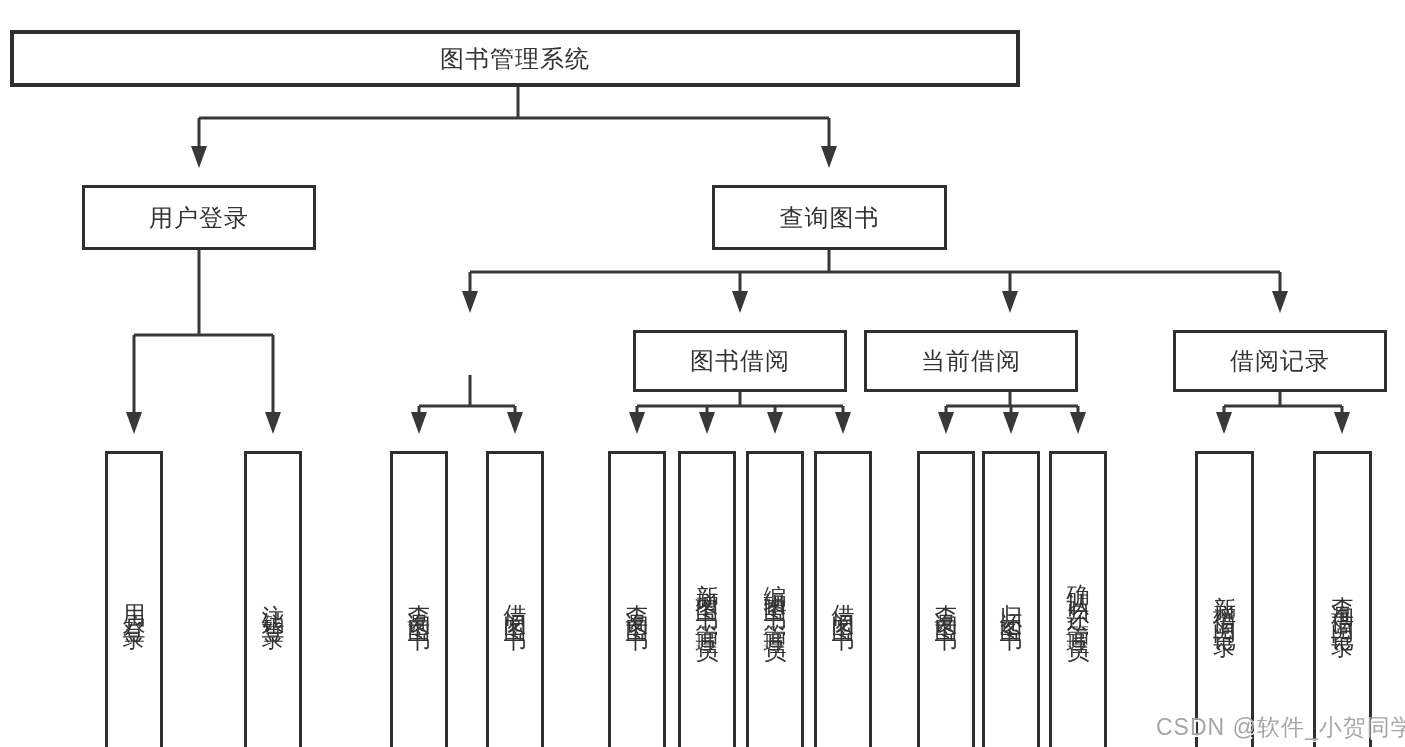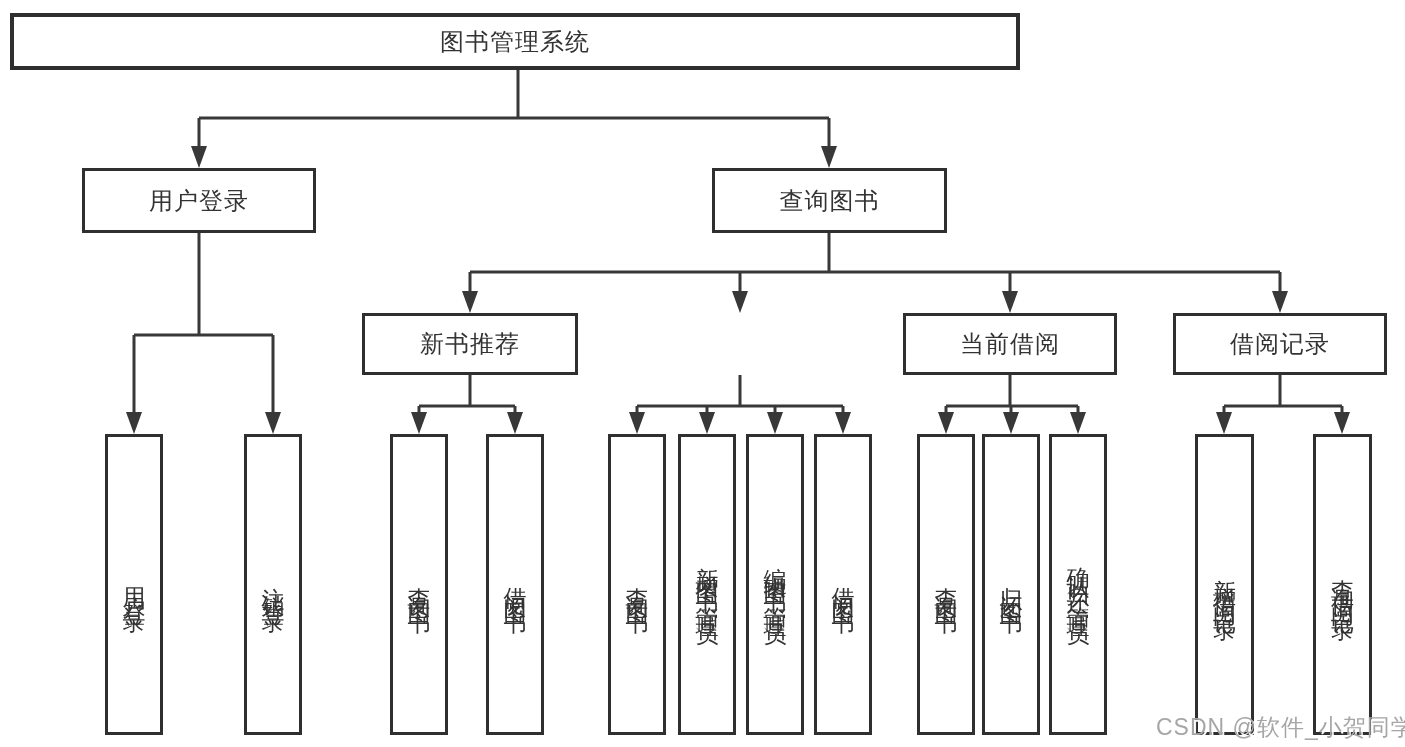"图书管理系统" .node { margin-top: none -> 17px }
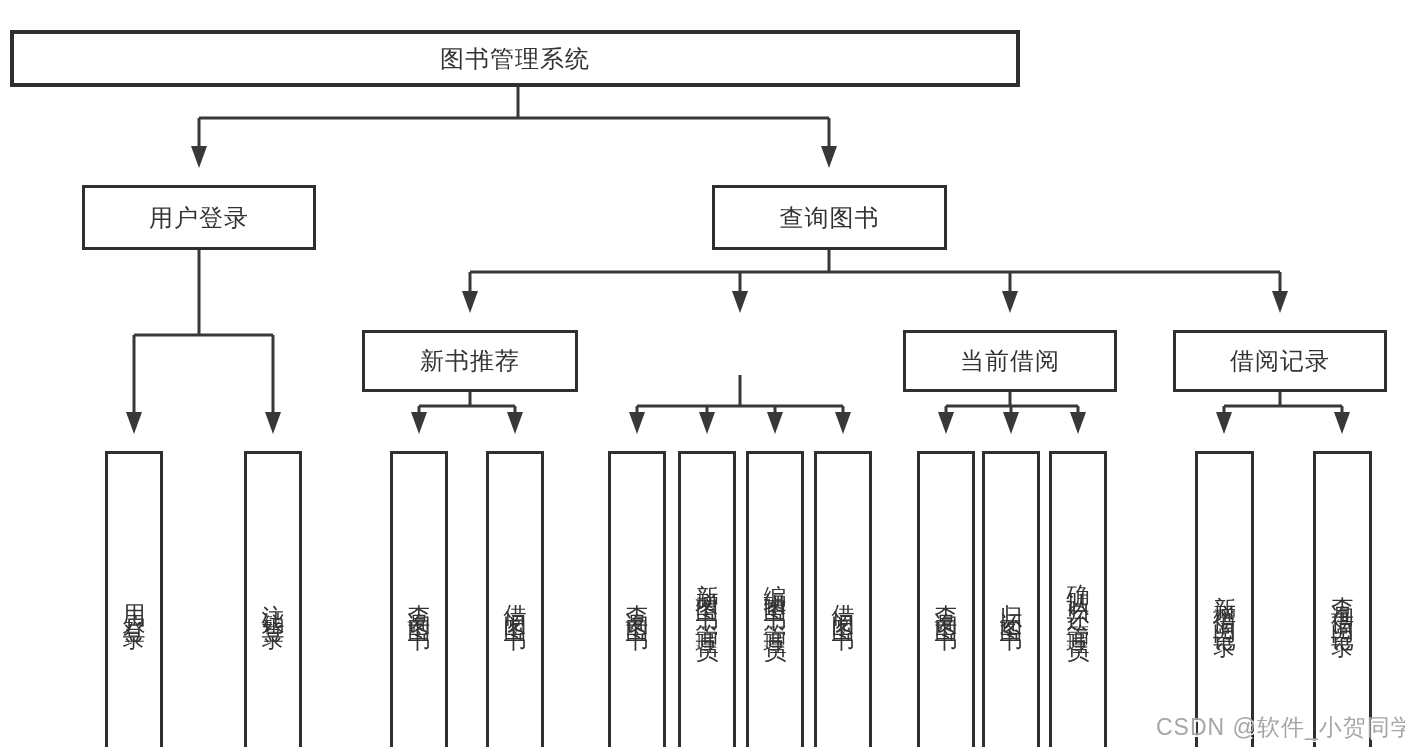"新书推荐" div.node { html: <div> <span>新书推荐</span> </div> -> none }
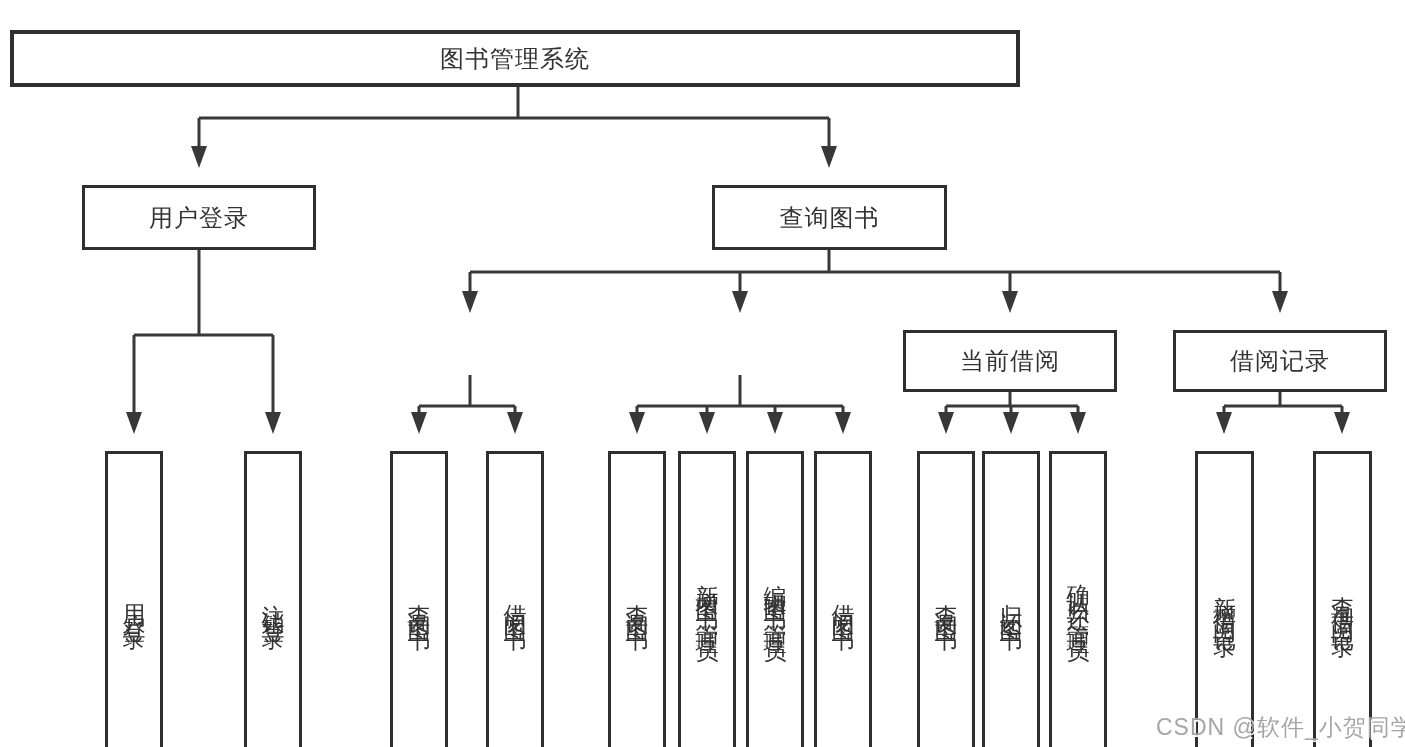"图书借阅" div.node { html: none -> <div> <span>图书借阅</span> </div> }
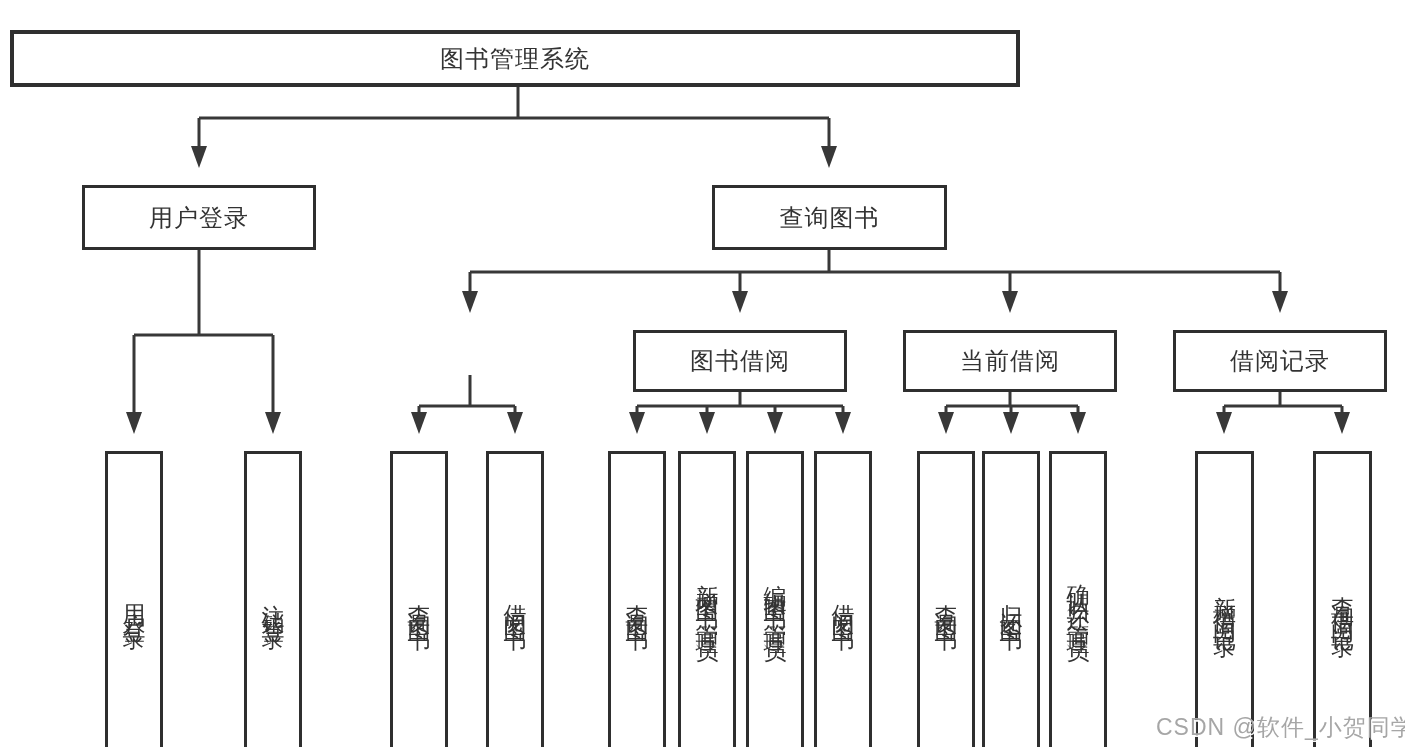"当前借阅" div.node { left: 903px -> 864px }
